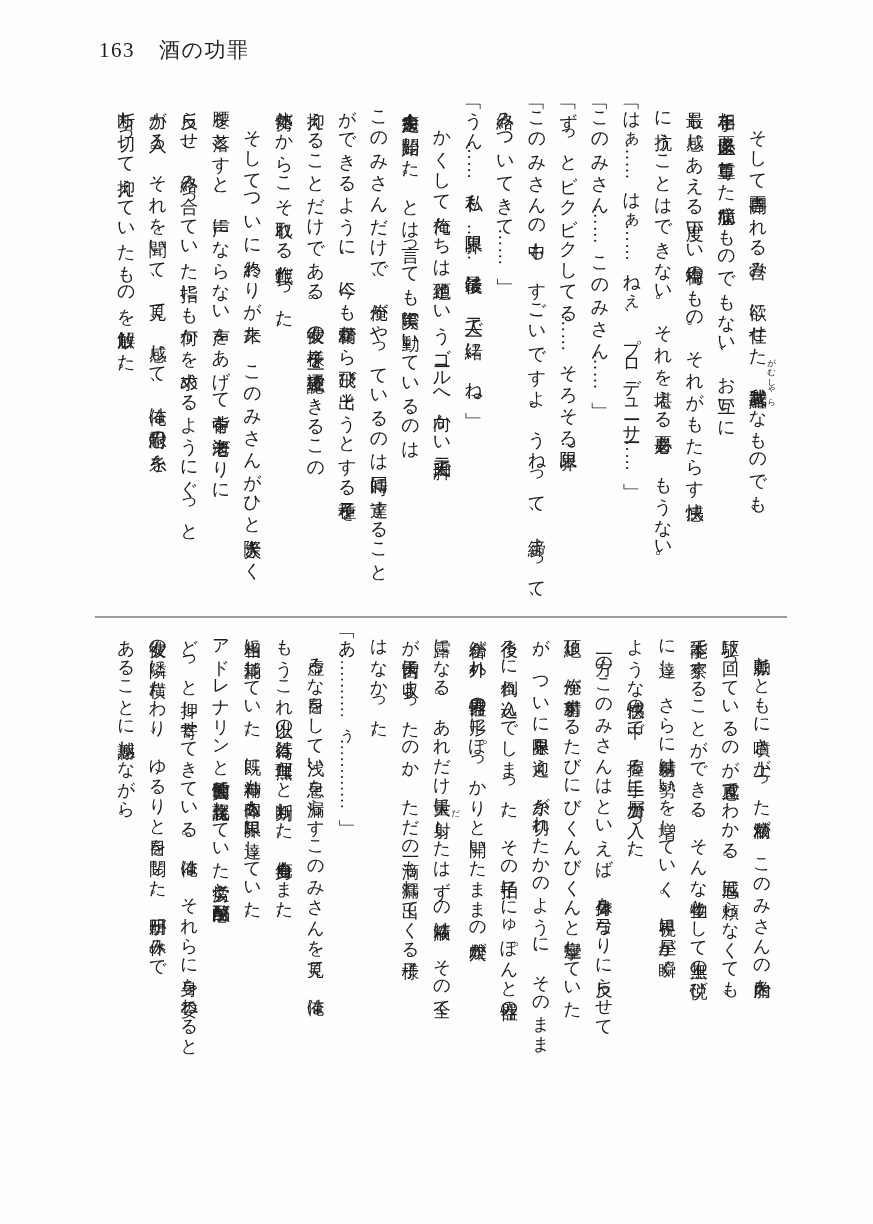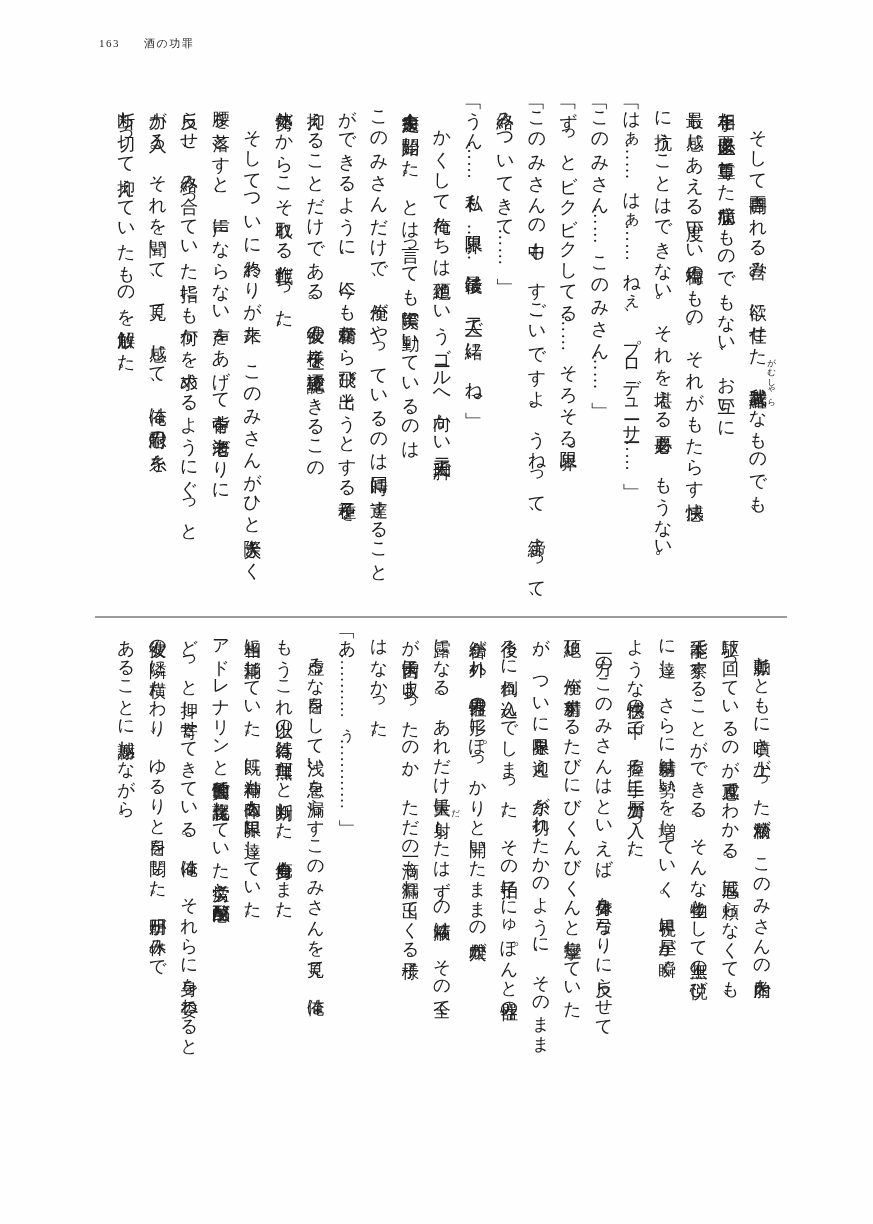"163 酒の功罪" .page-header { font-size: 11px -> 21px }
